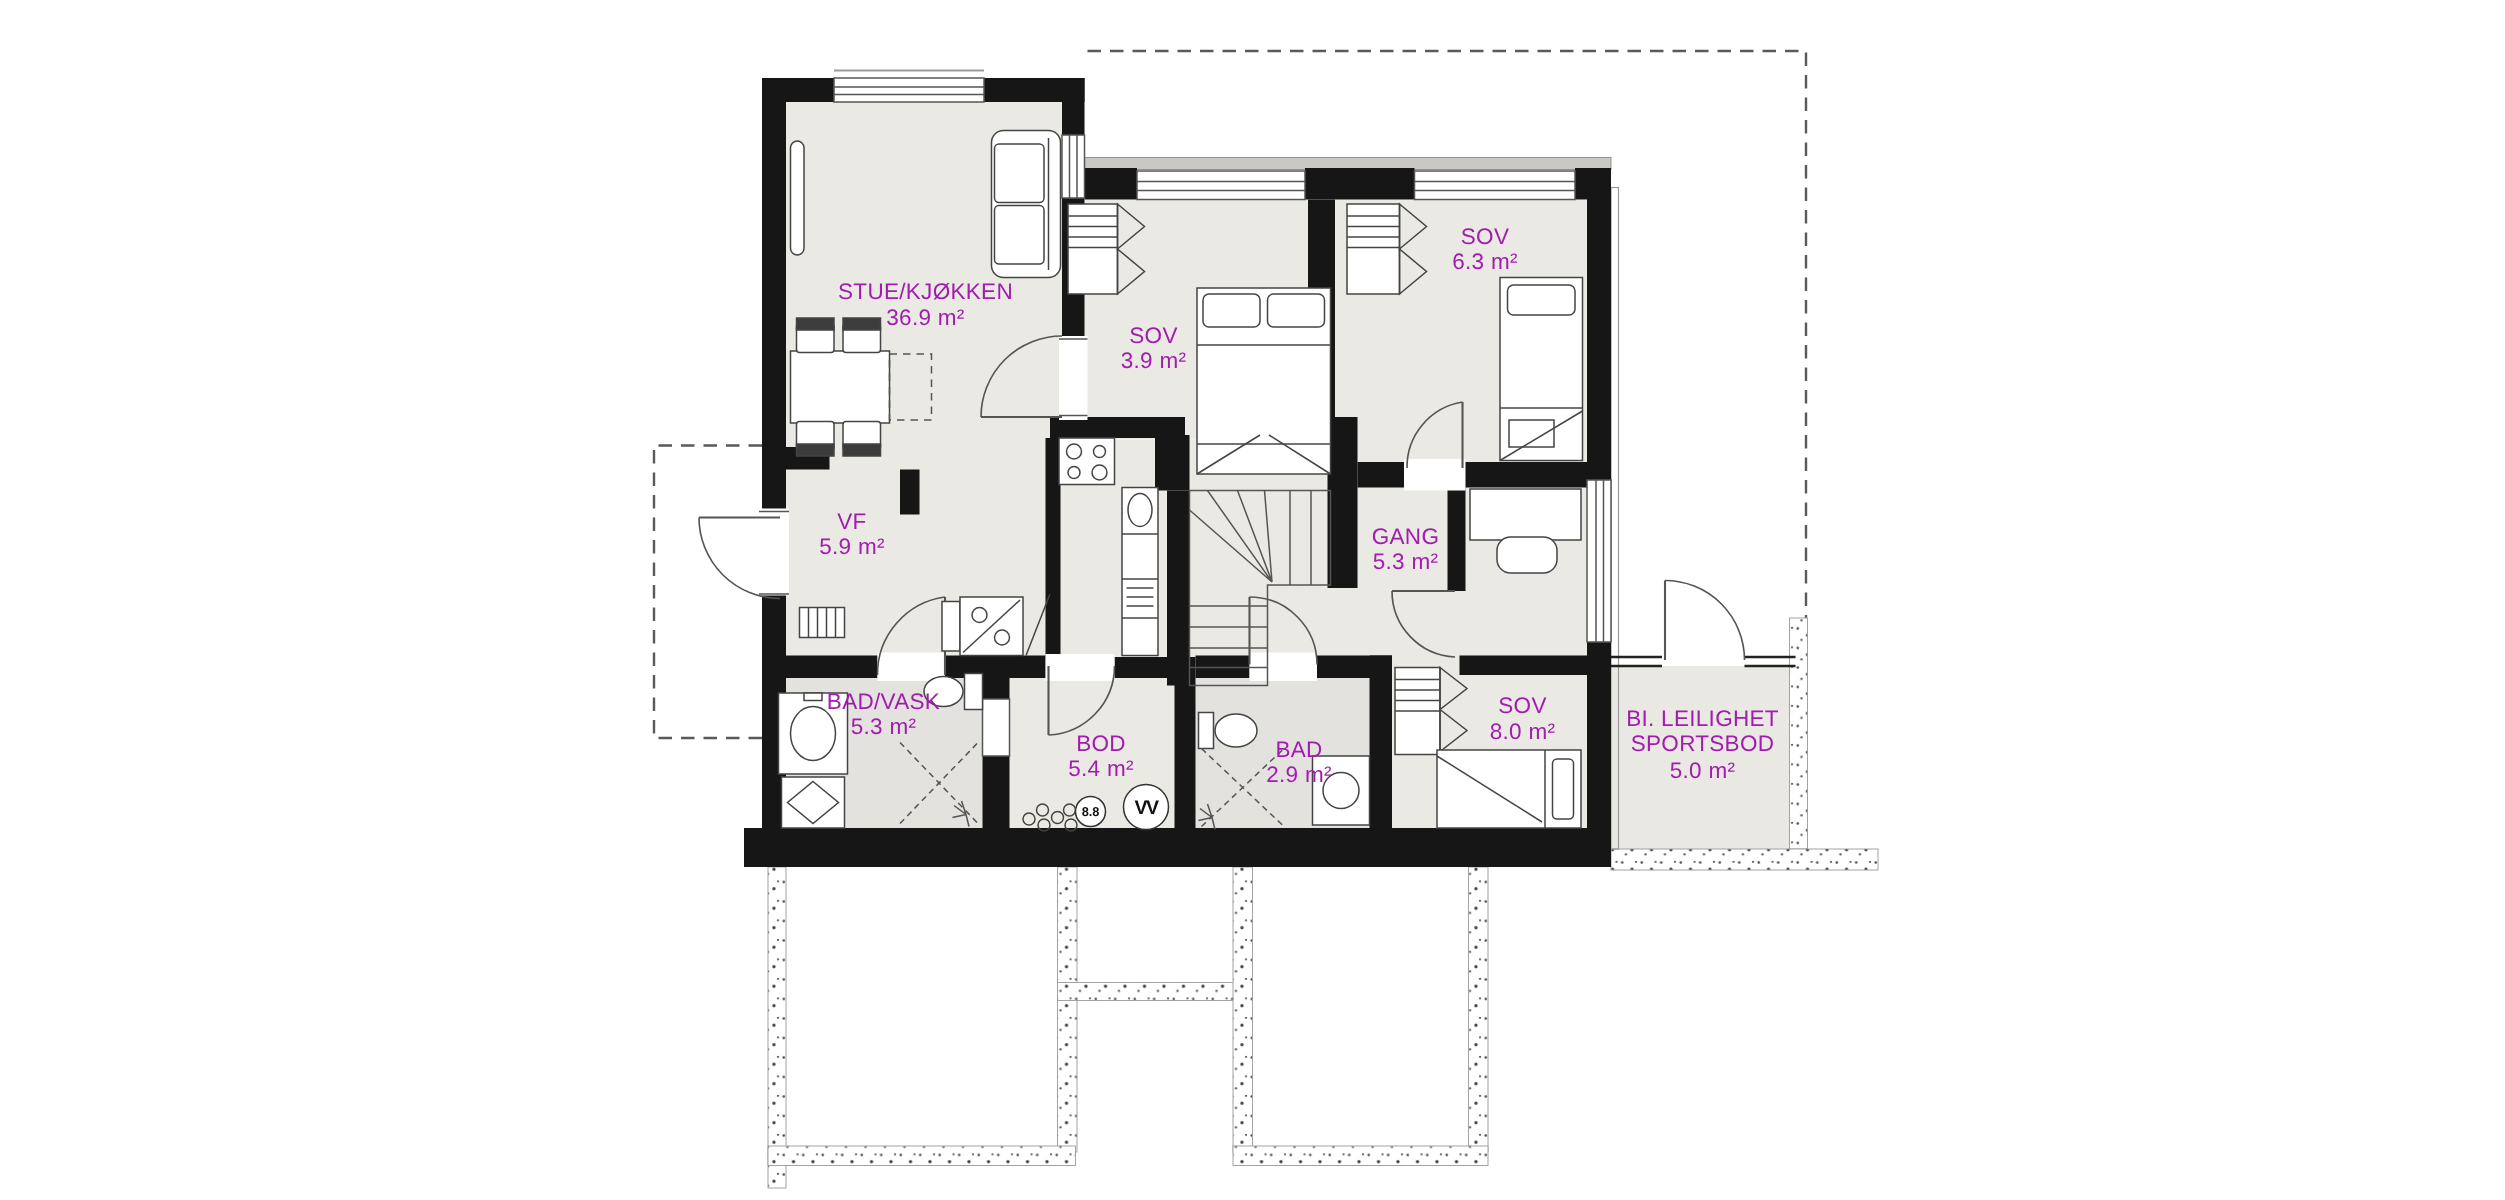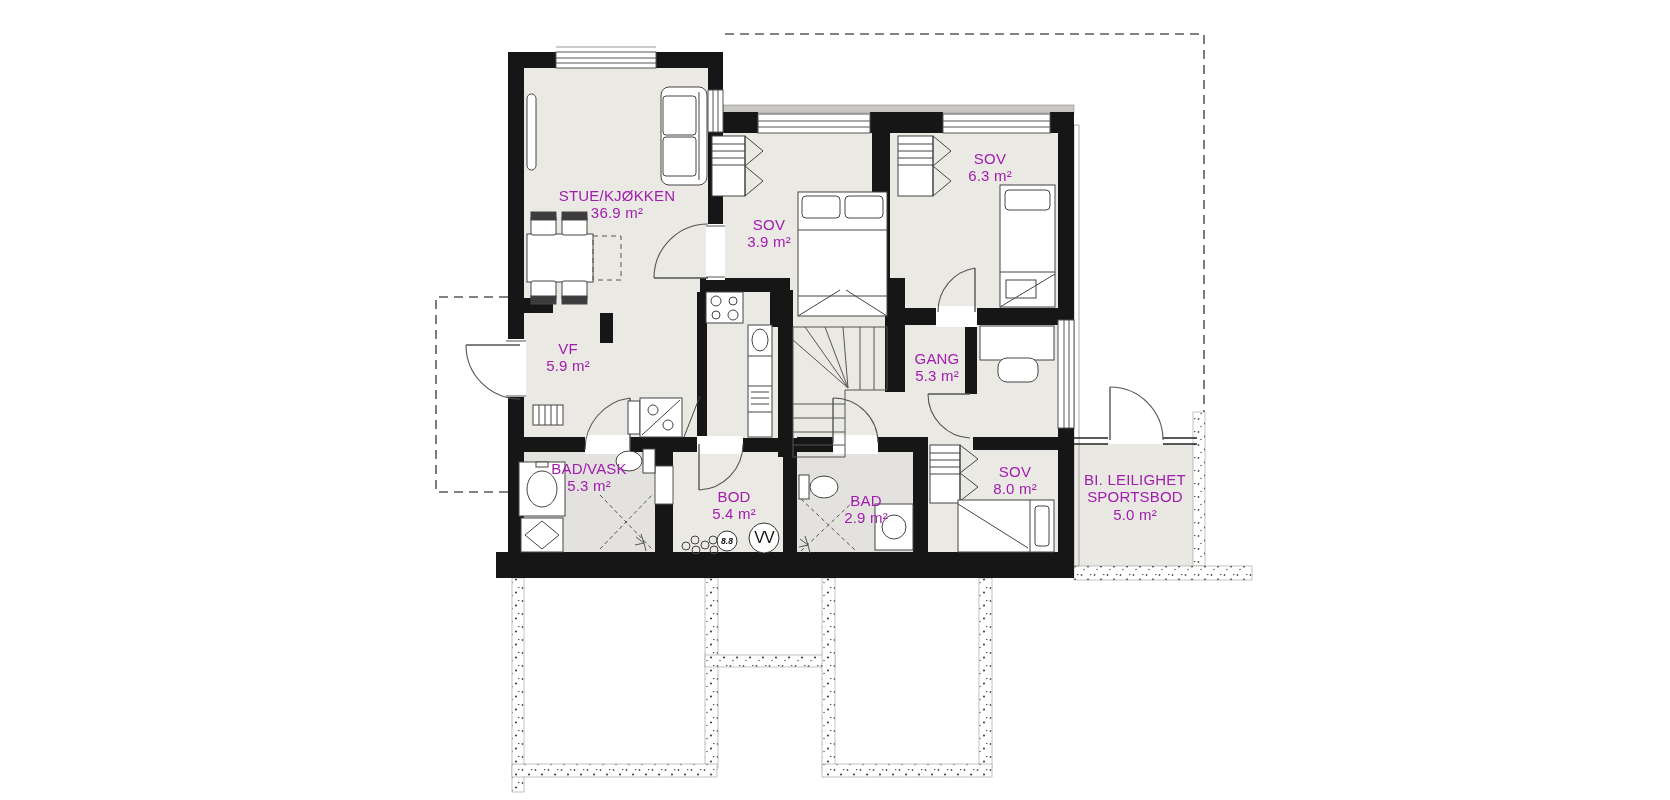"8.8" .symlabel.mani { font-style: italic -> none }
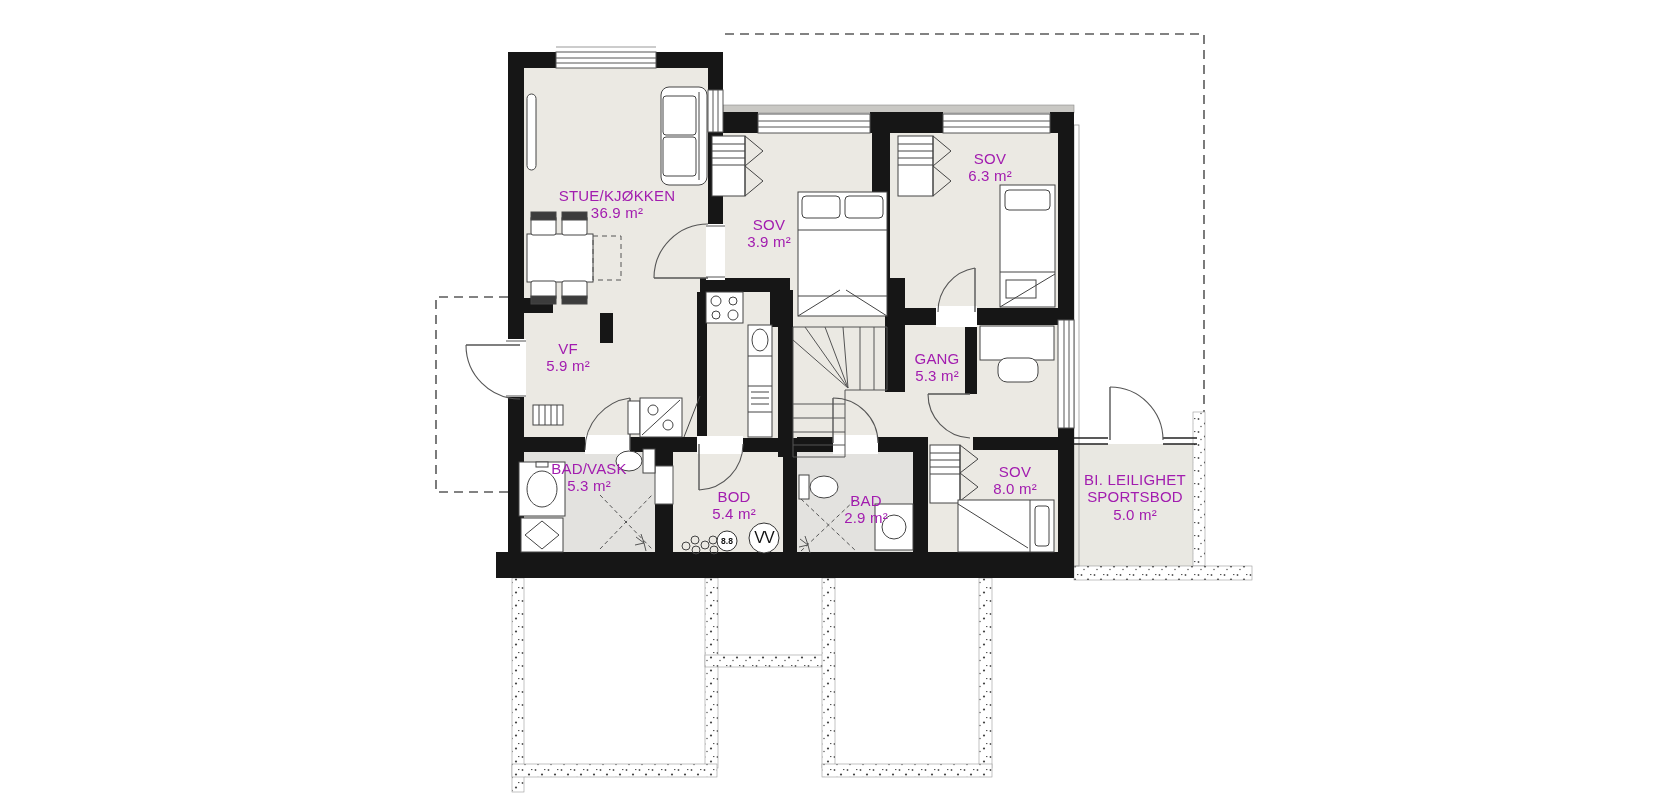"VV" .symlabel.vv { font-size: 16px -> 13px; font-weight: normal -> bold }
